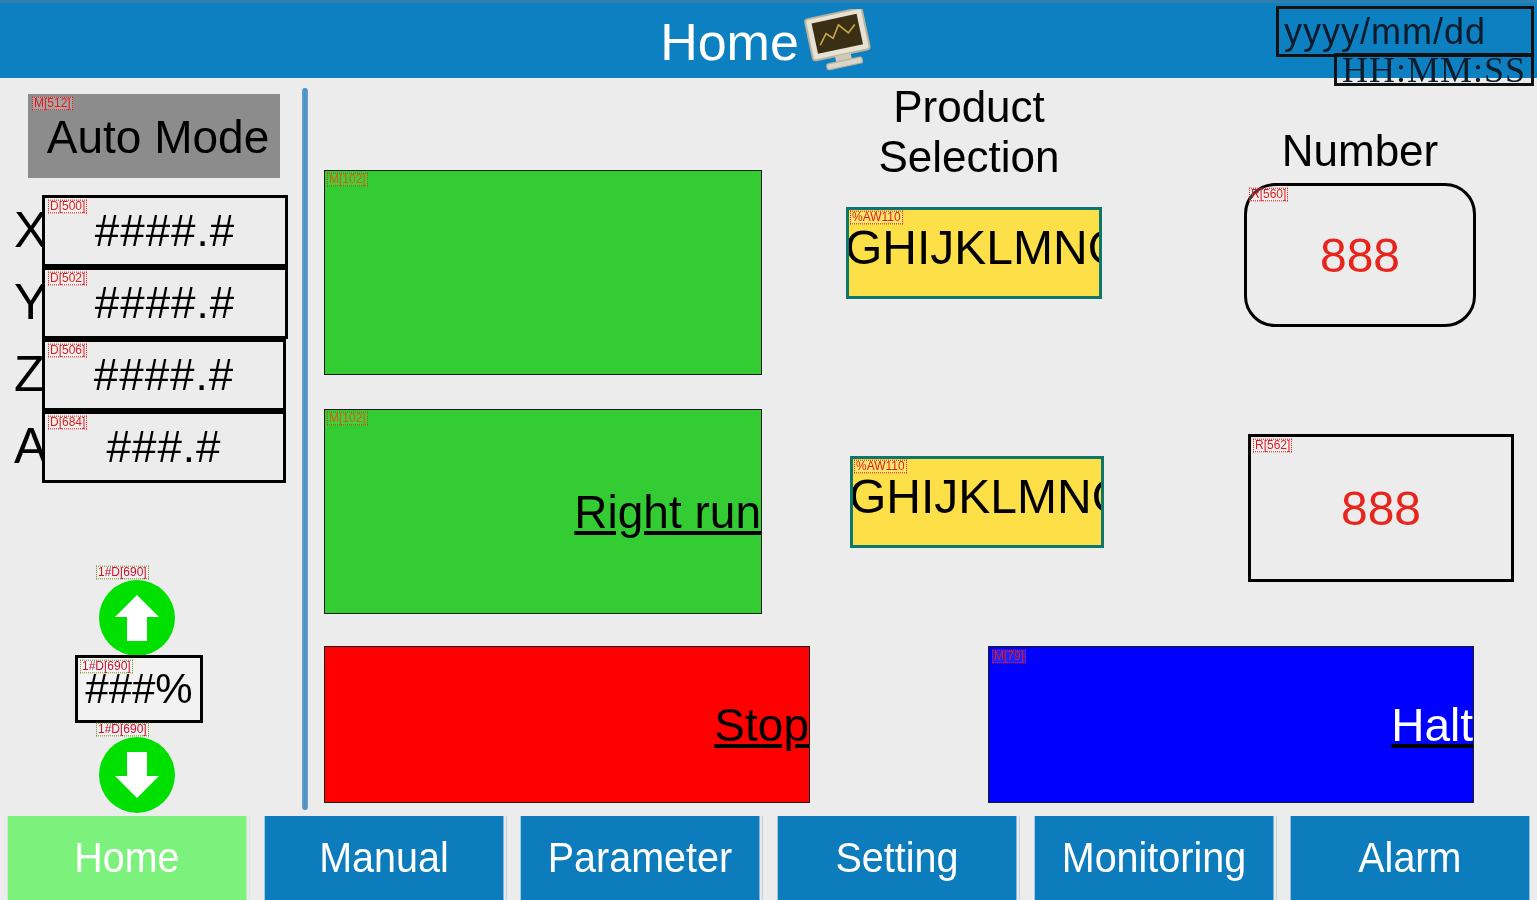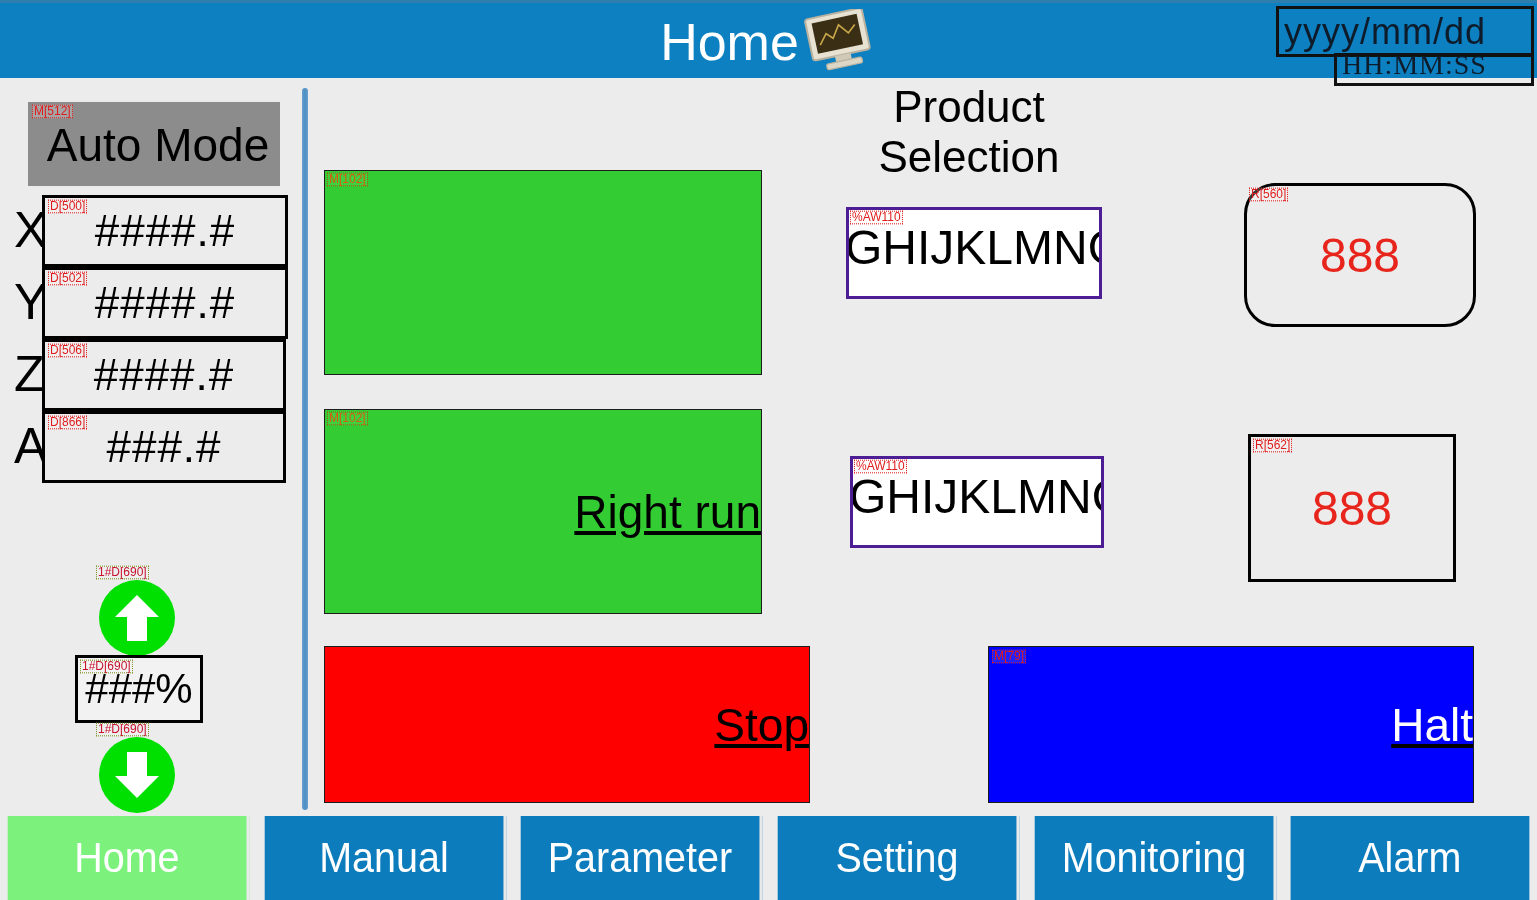"HH:MM:SS" .time-text { font-size: 28px -> 36px }
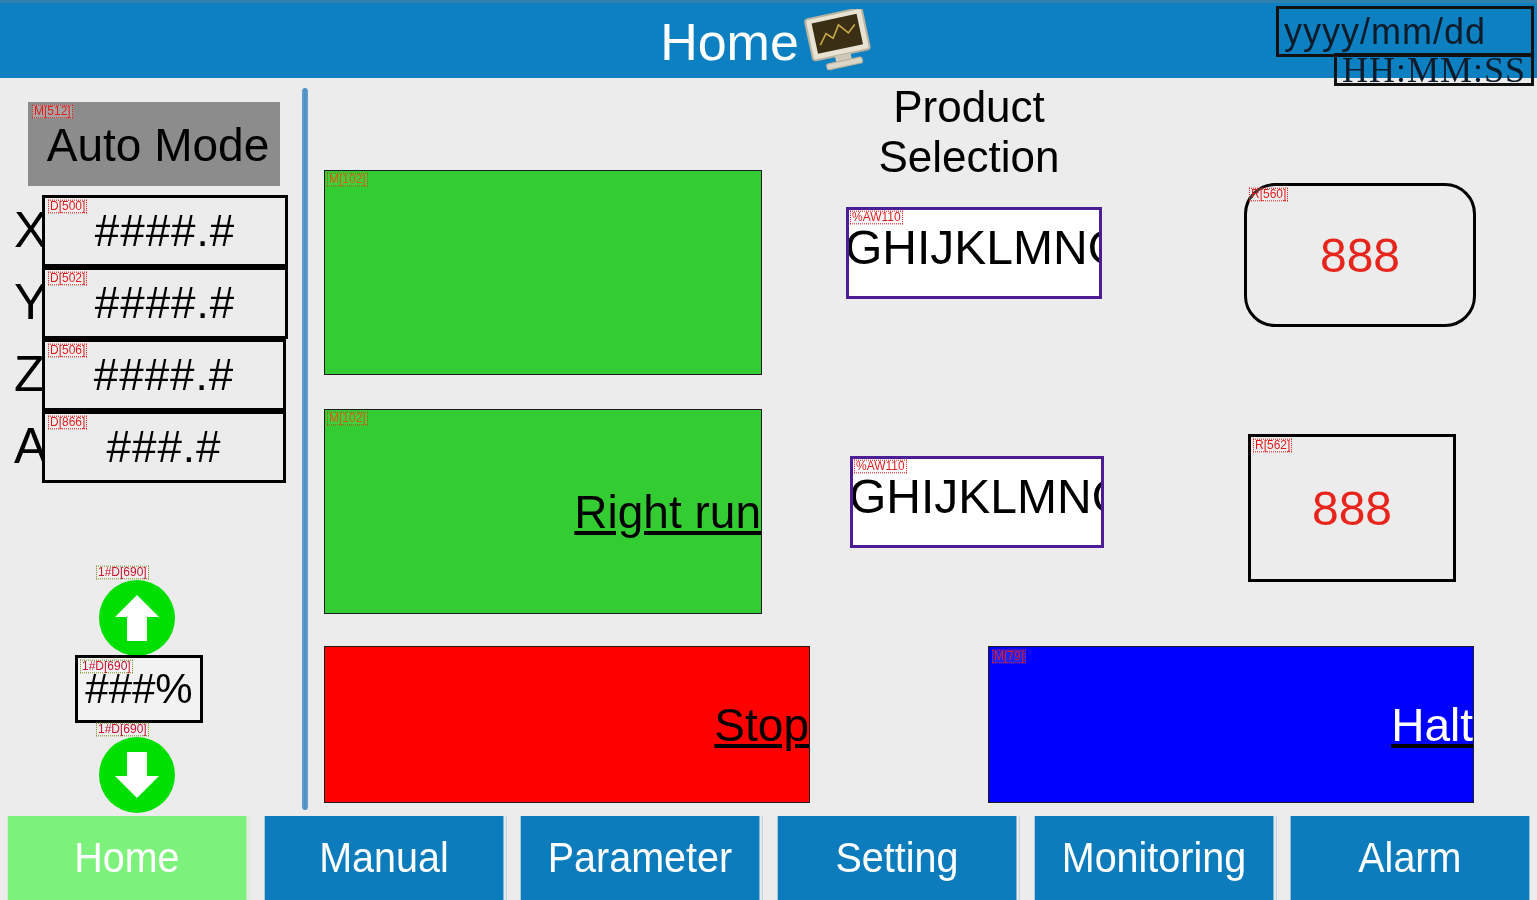"M[512]" .auto-mode { margin-top: 8px -> none }
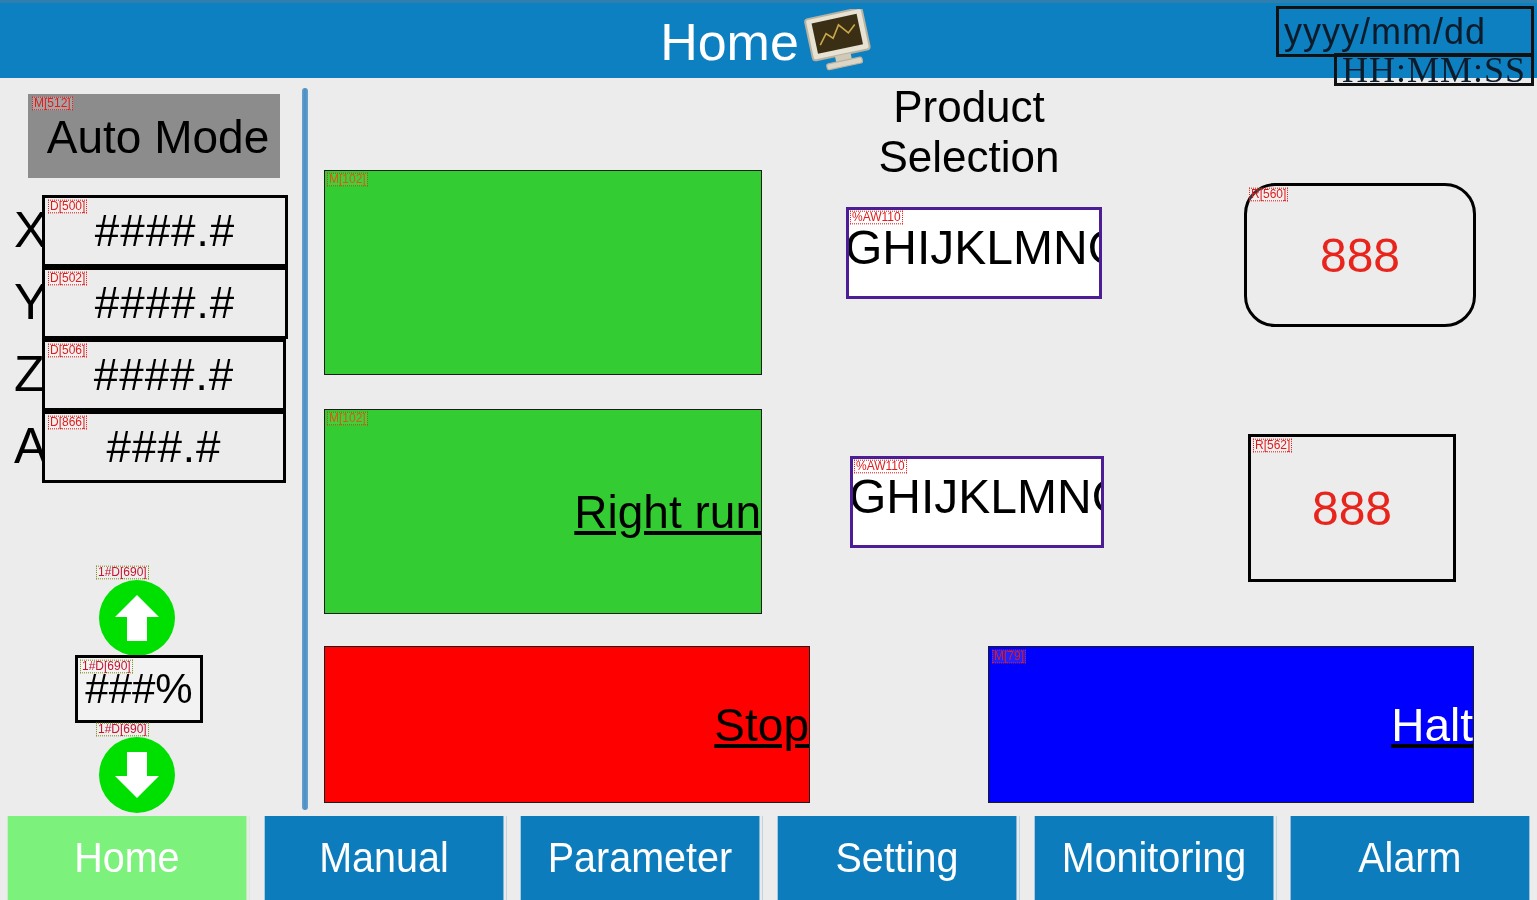"Number" div.sec-title { html: none -> <div>Number</div> }
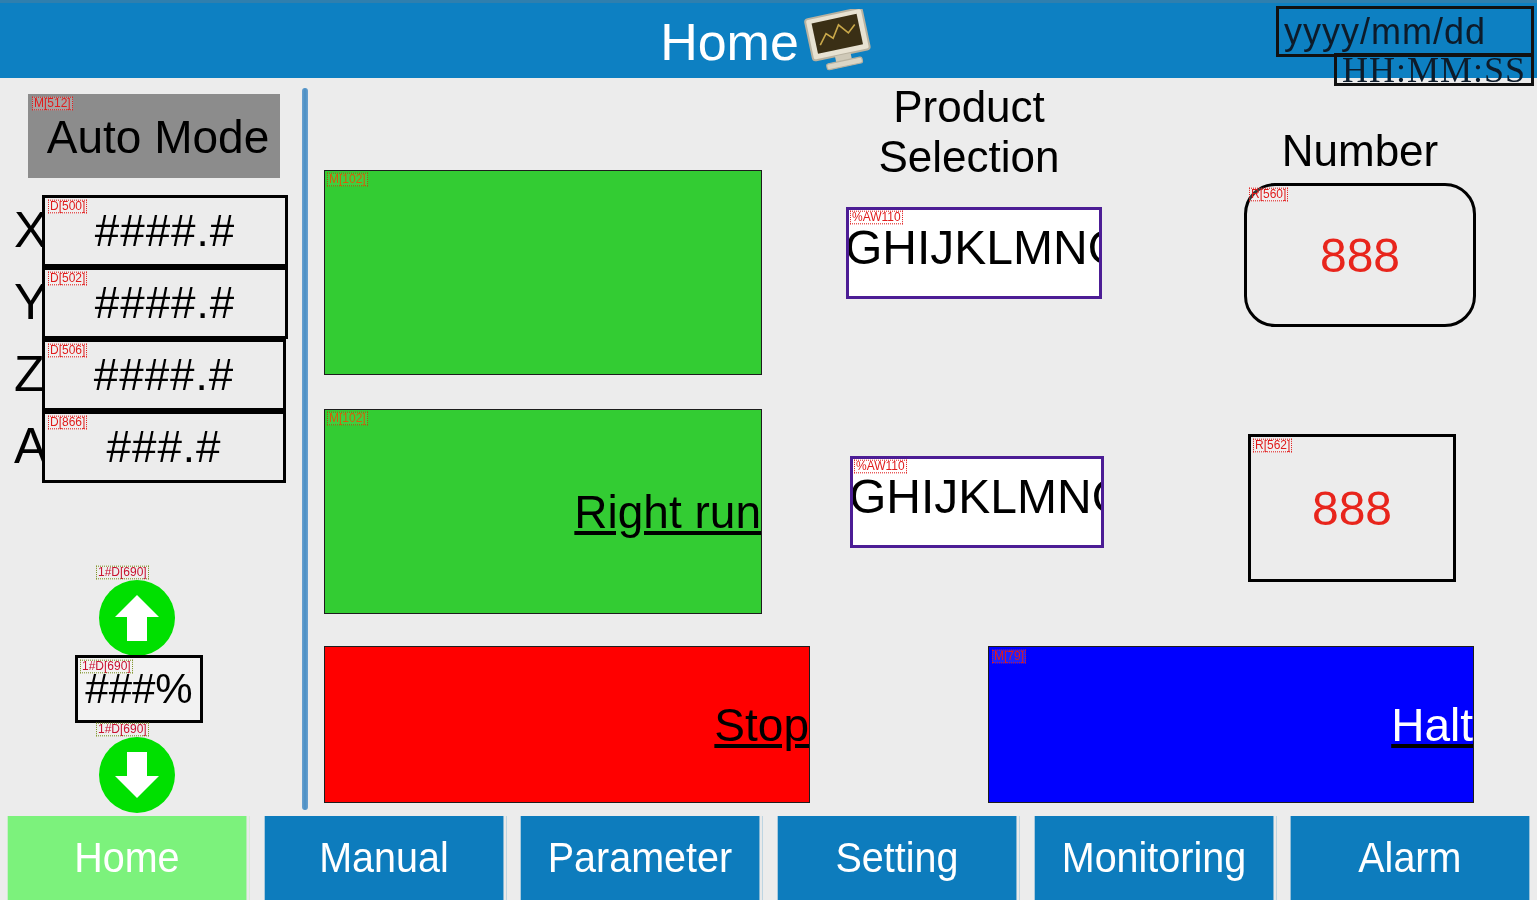"%AW110" .prod-box { background: #ffffff -> #fde047; border: 3px solid #4c1d95 -> 3px solid #0f766e }
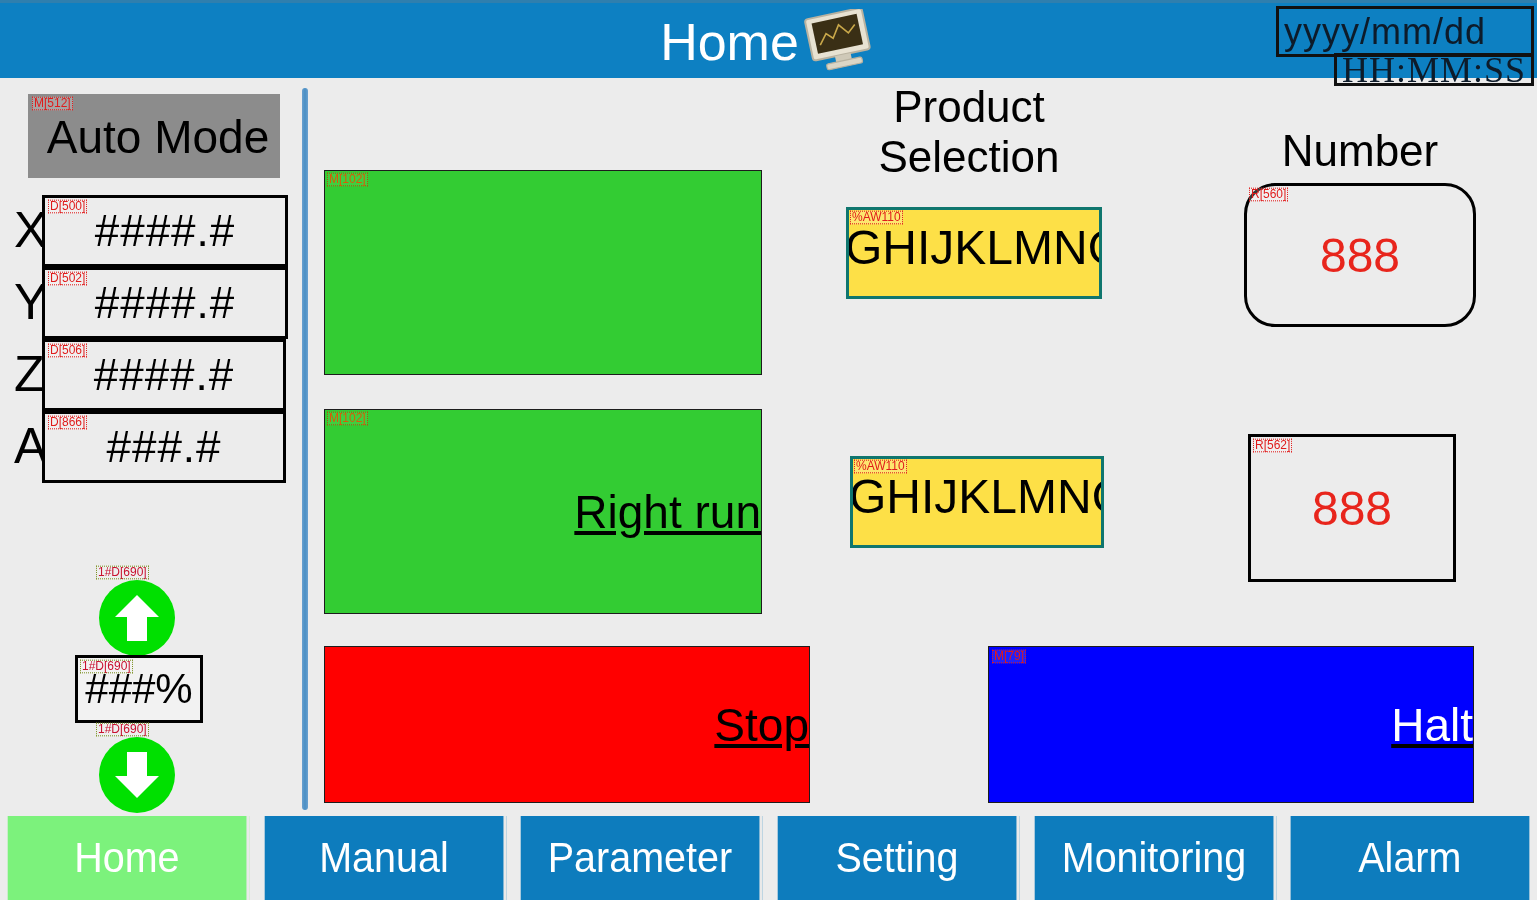"D[866]" span.tag { text: 866 -> 684 }
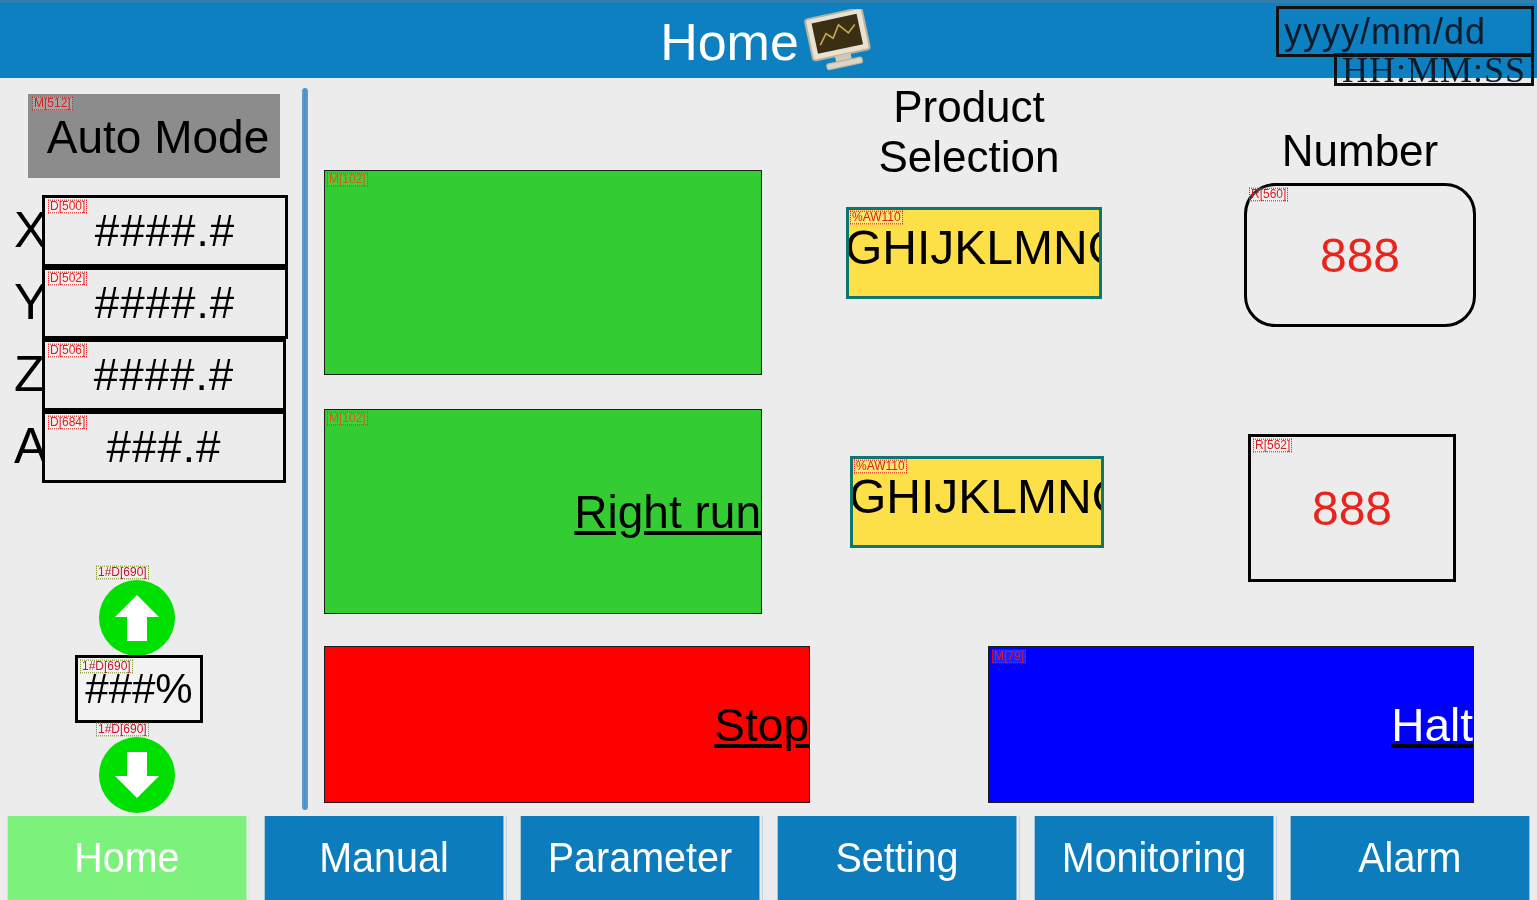"R[562]" .num2 { width: 208px -> 266px }
